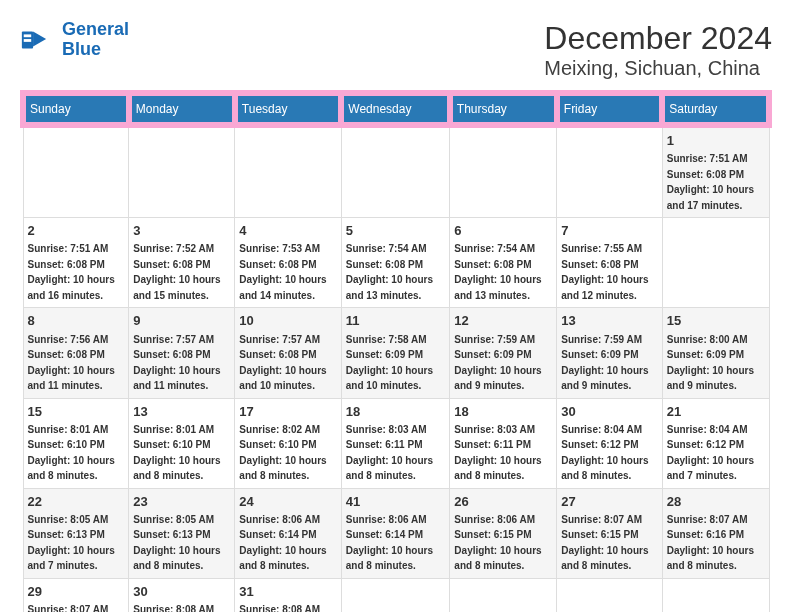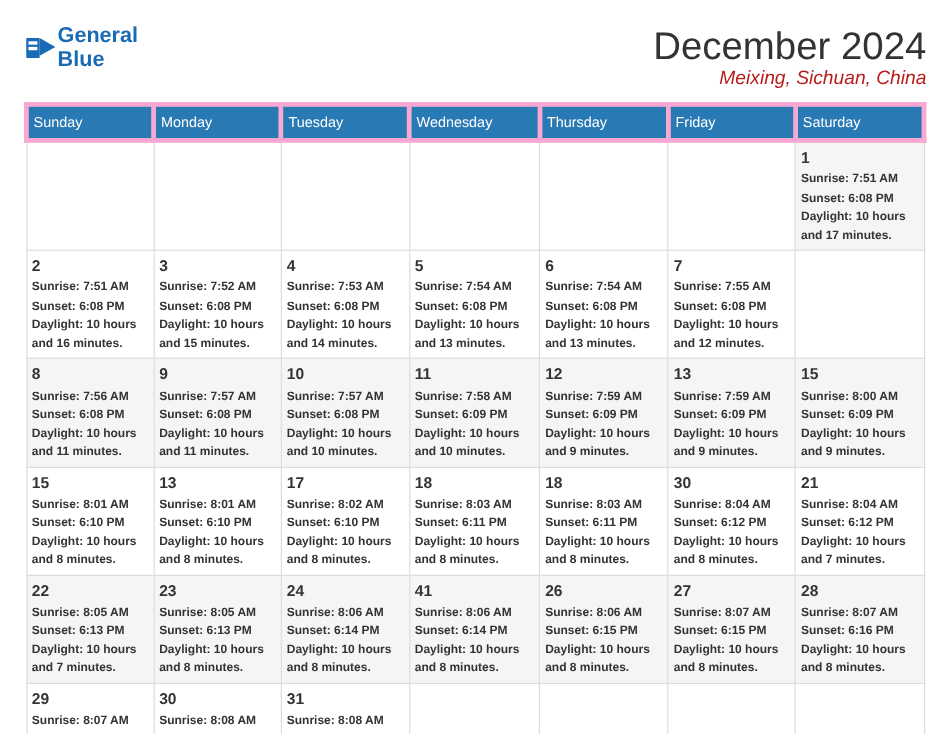"General" .logo { gap: 0 -> 14px }
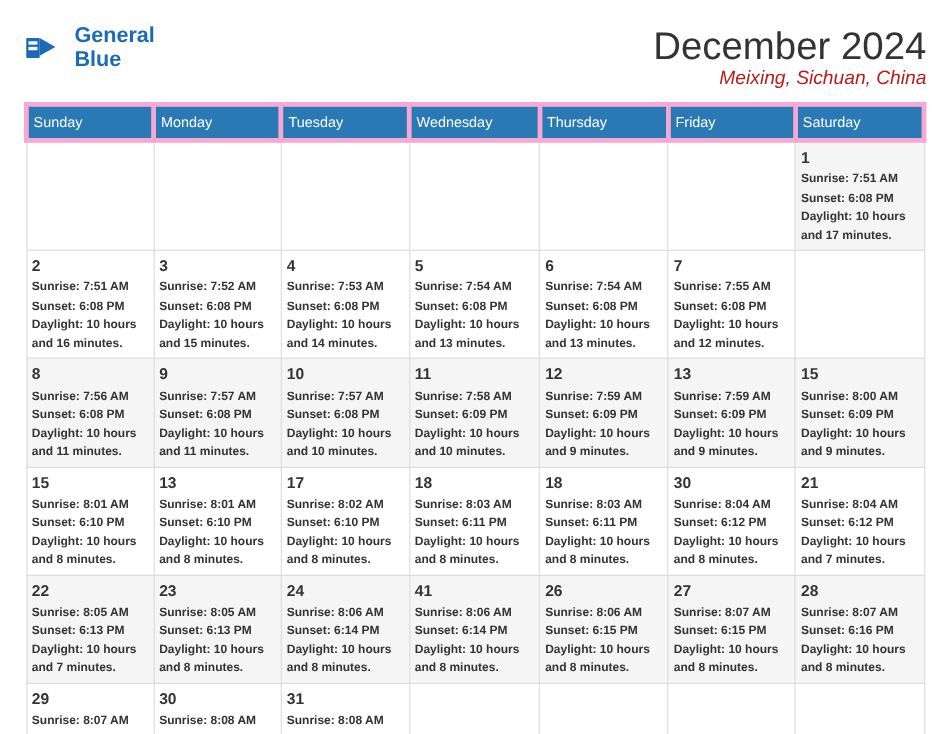"December 2024" .title-block { text-align: right -> left }
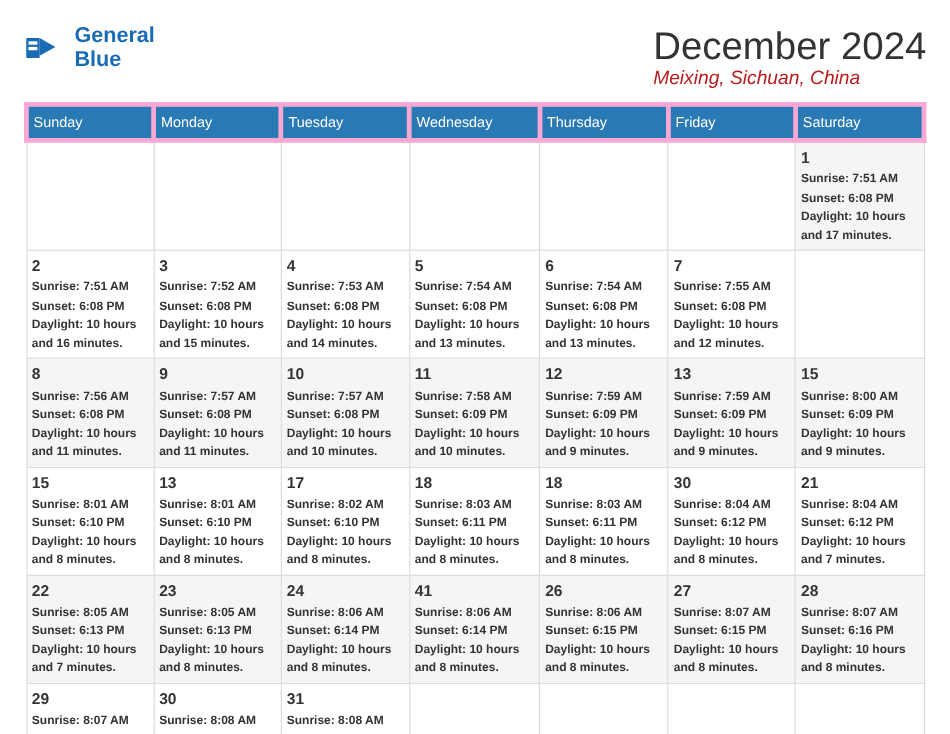"Meixing, Sichuan, China" .location { color: #b91c1c -> #404040; font-size: 16px -> 20px; font-style: italic -> none }
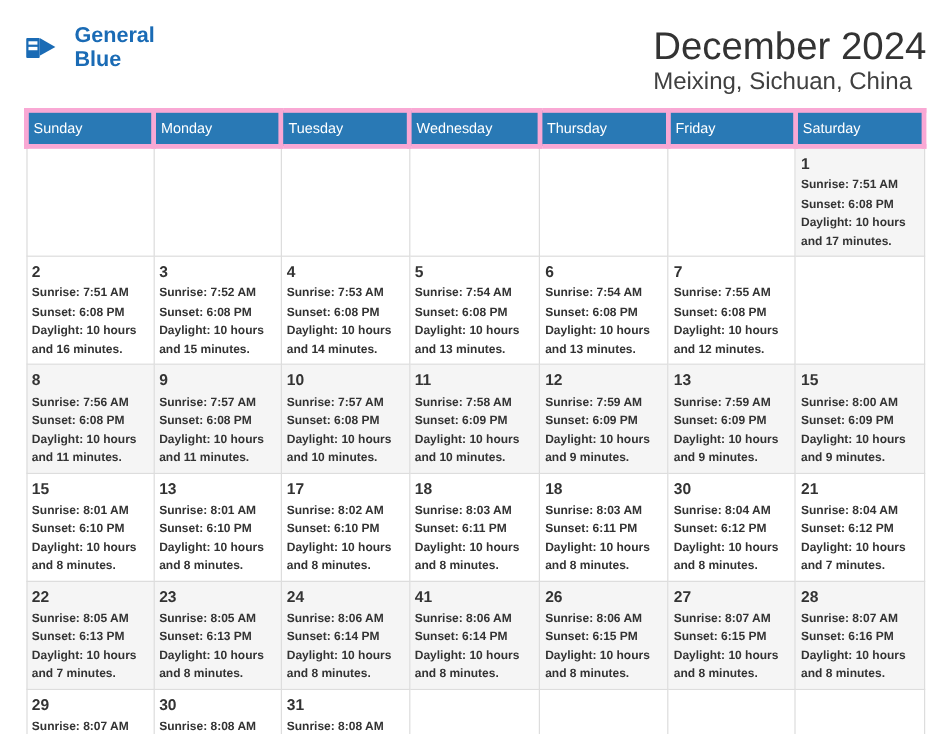"Sunday" thead th { border: 4px solid #f9a8d4 -> 6px solid #f9a8d4 }
